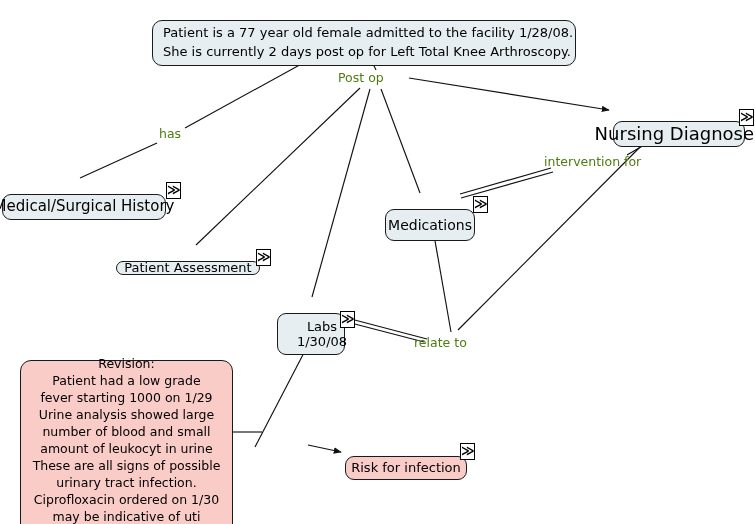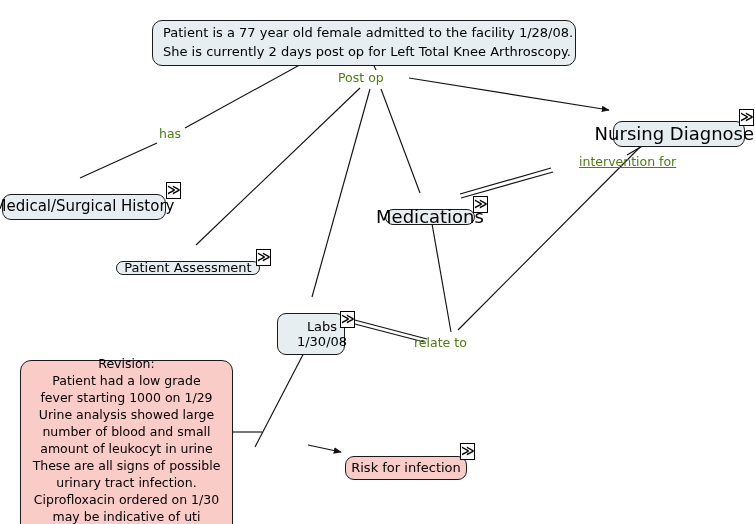"intervention for" div.edge-label { left: 579px -> 544px; text-decoration: underline -> none }
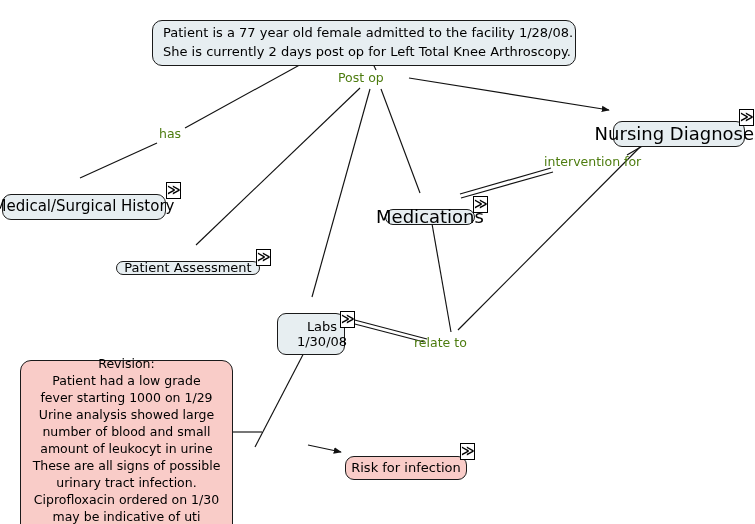"Medications" #node-medications { font-size: 18px -> 14px; height: 16px -> 32px }
